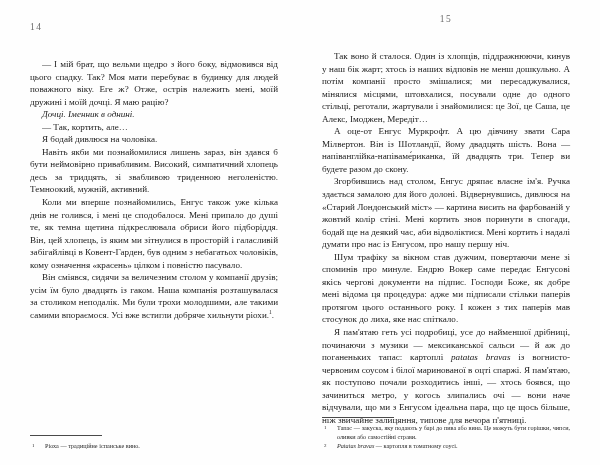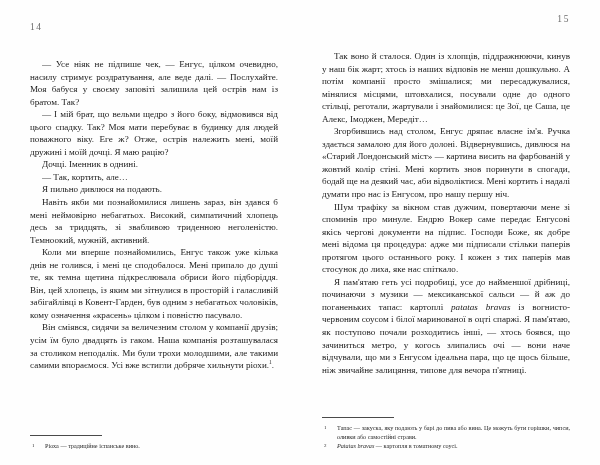"15" .page.right .folio { text-align: right -> center }
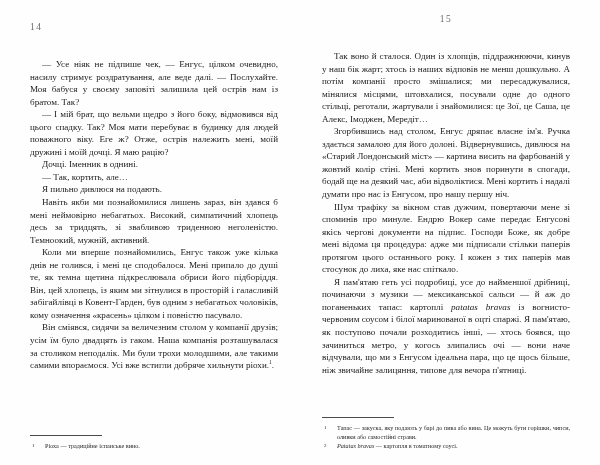"— Усе ніяк не підпише" p { html: <p>— Усе ніяк не підпише чек, — Енгус, цілком очевидно, насилу стримує роздратування, але веде далі. — Послухайте. Моя бабуся у своєму заповіті залишила цей острів нам із братом. Так?</p> -> none }
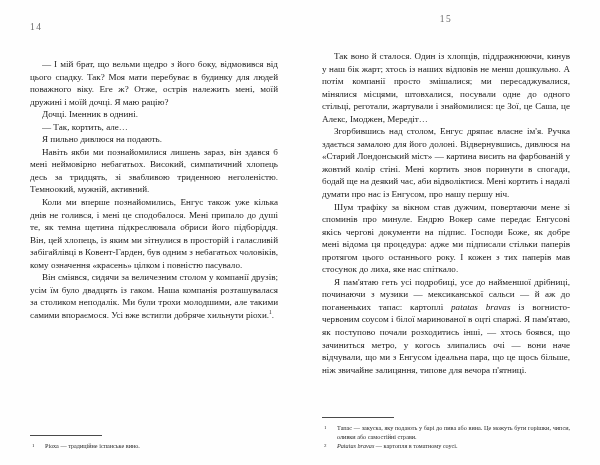"Дочці. Іменник в однині." p.italic-line { font-style: none -> italic }
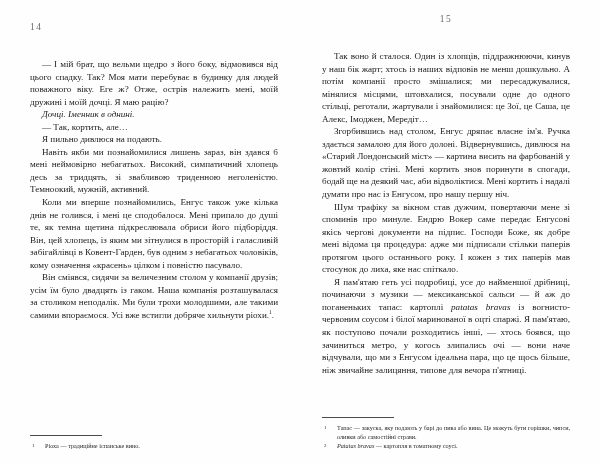"А оце-от Енгус Муркрофт. А" p { html: none -> <p>А оце-от Енгус Муркрофт. А цю дівчину звати Сара Мілвертон. Він із Шотландії, йому двадцять шість. Вона — напіванглійка-напіваме́риканка, їй двадцять три. Тепер ви будете разом до скону.</p> }
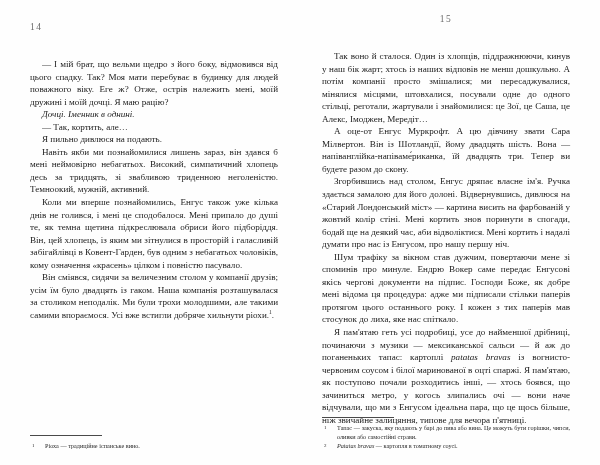"Я пильно дивлюся на подають." p { text: пильно дивлюся на подають -> бодай дивлюся на чоловіка }
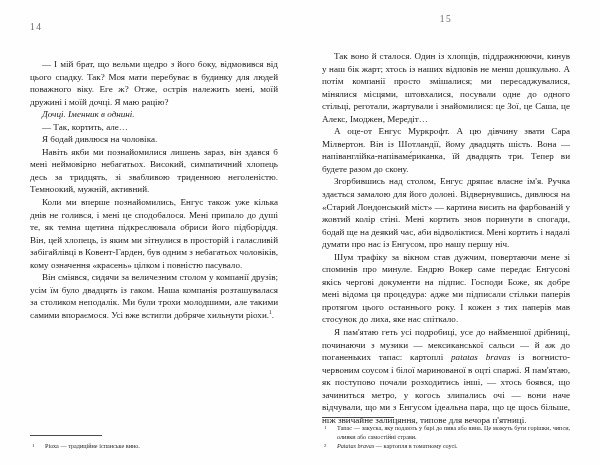"Навіть якби ми познайомилися лишень" p { text: мені неймовірно небагатьох -> бути неймовірно привабливим }
